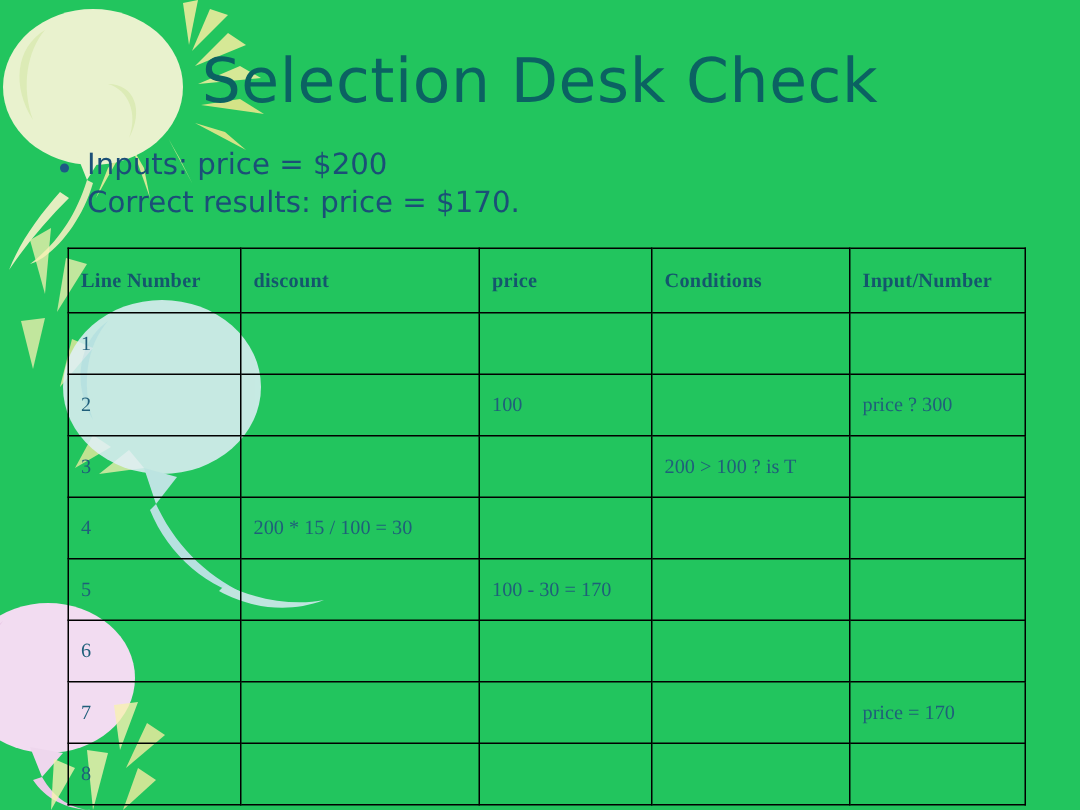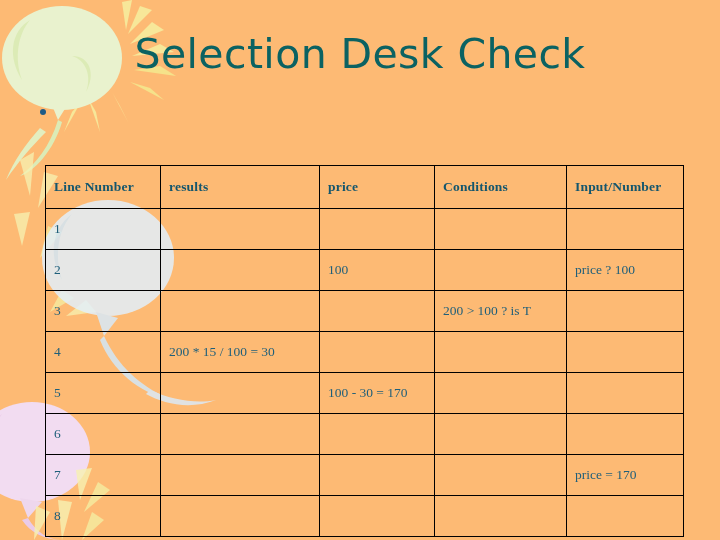"Selection Desk Check" #slide { background: #fdba74 -> #22c55e }
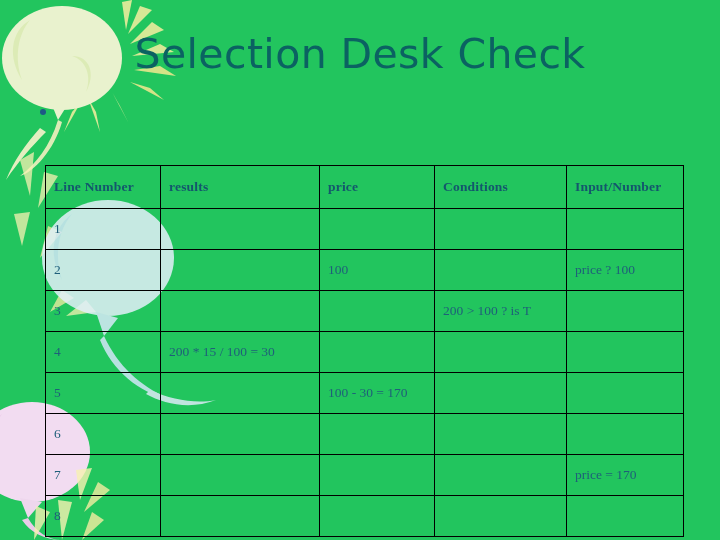"Inputs: price = $200" div { html: none -> <div> <div>Inputs: price = $200</div> <div>Correct results: price = $170.</div> </div> }
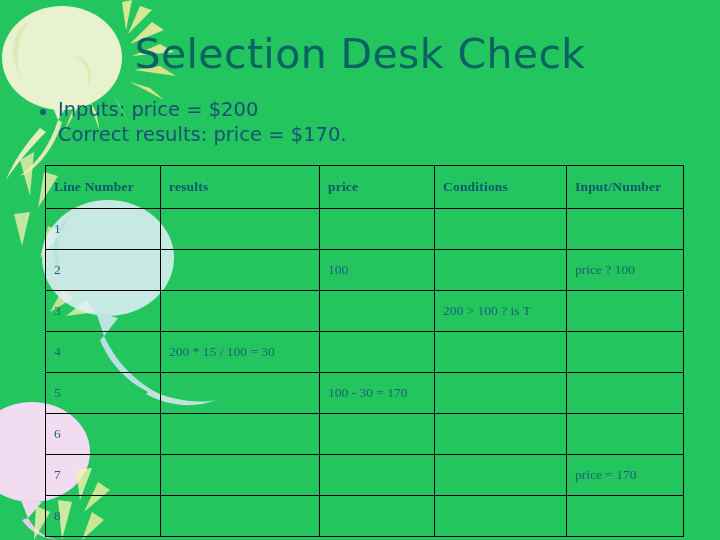"results" th { text: results -> discount }
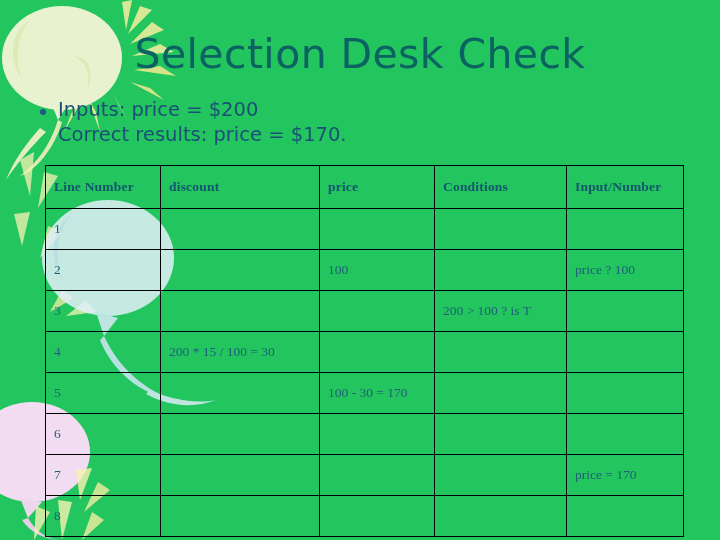"price ? 100" td { text: 100 -> 300 }
